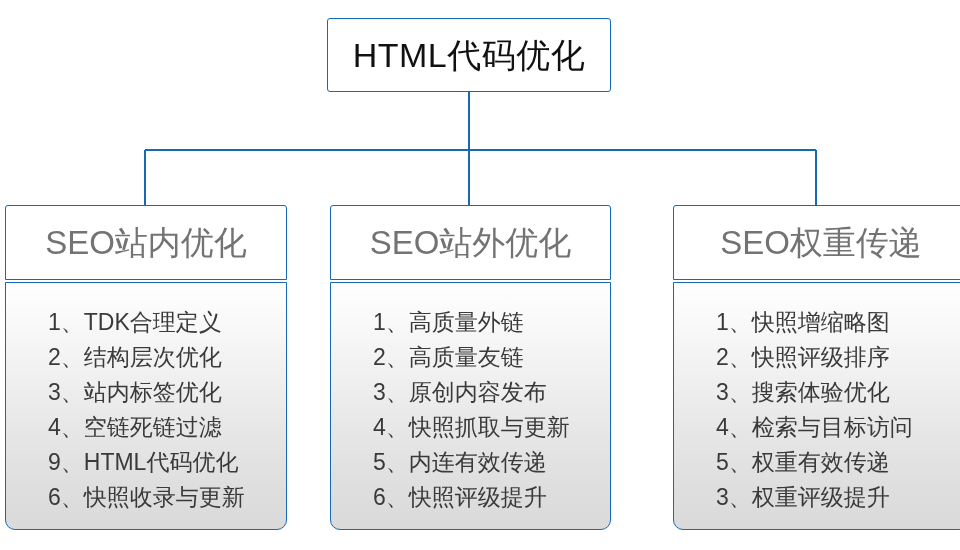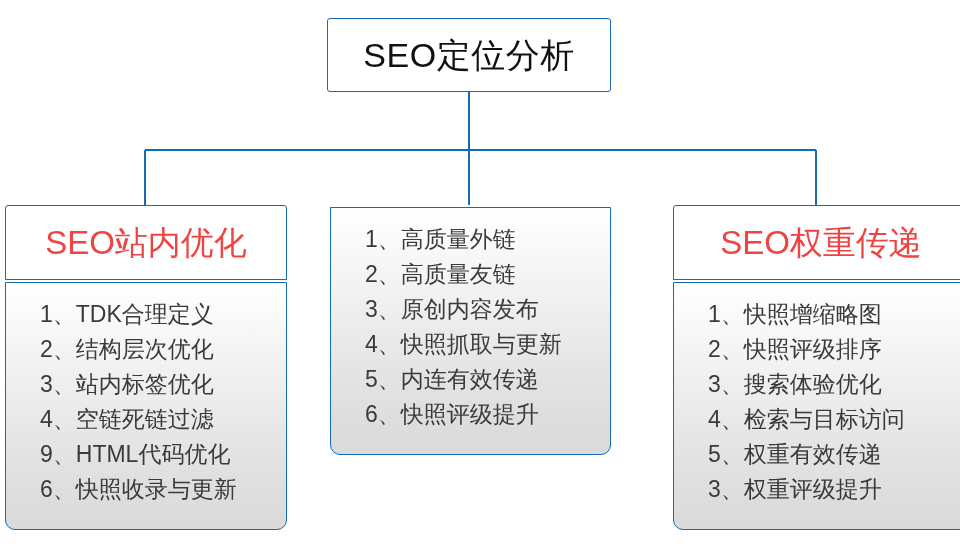"SEO定位分析" span.root-label { text: SEO定位分析 -> HTML代码优化 }
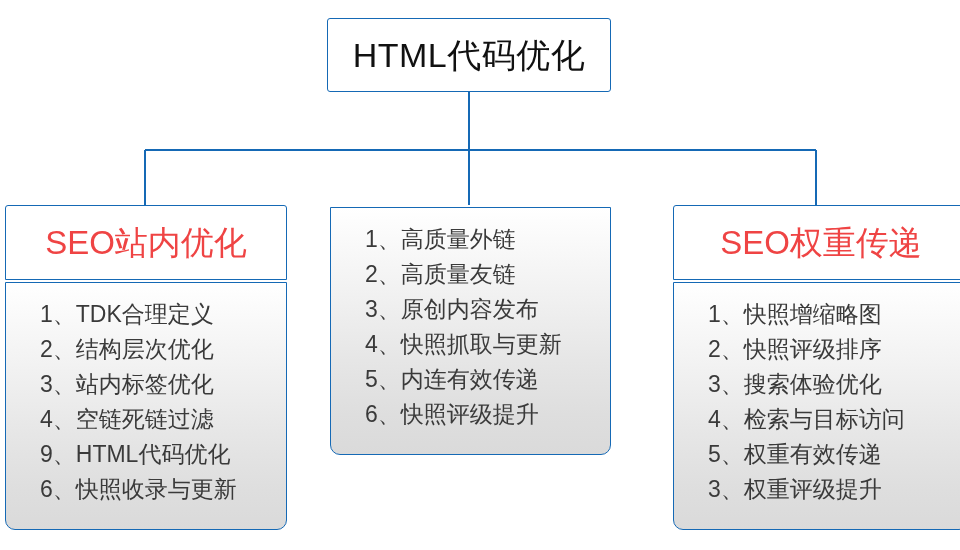"SEO站内优化" .branch-header .branch-title { color: #ef4444 -> #737373 }
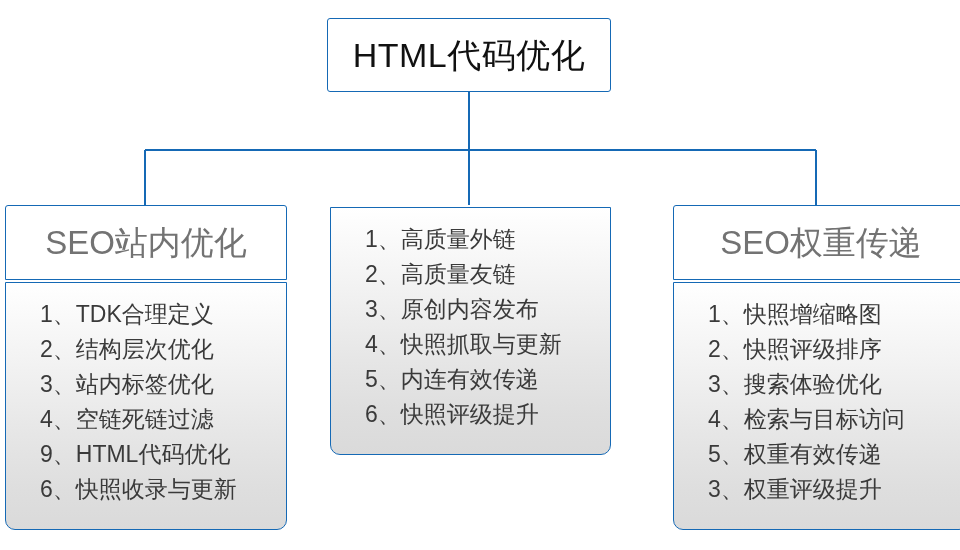"SEO站外优化" div.branch-header { html: none -> <div> <span>SEO站外优化</span> </div> }
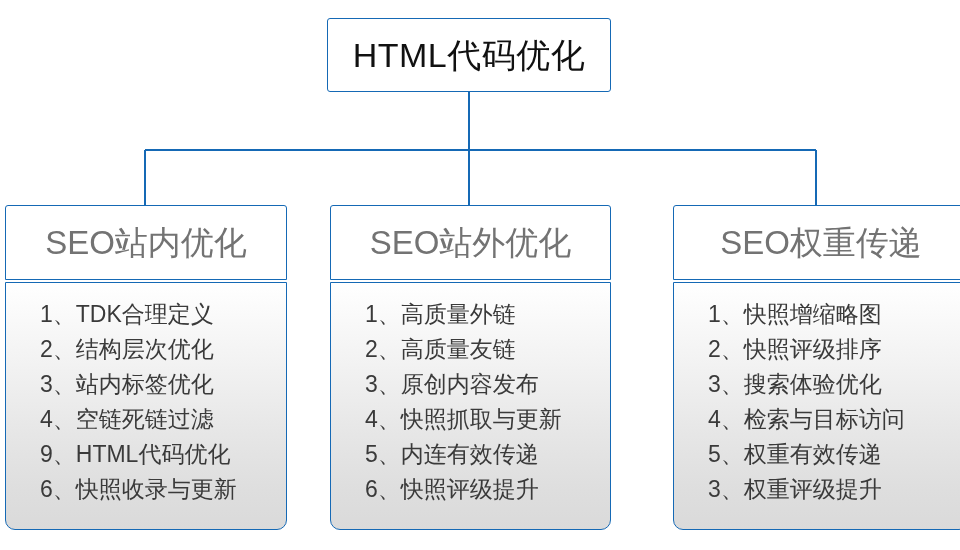"1、TDK合理定义" .branch-body .item-list { margin: 0 -> 8px }
